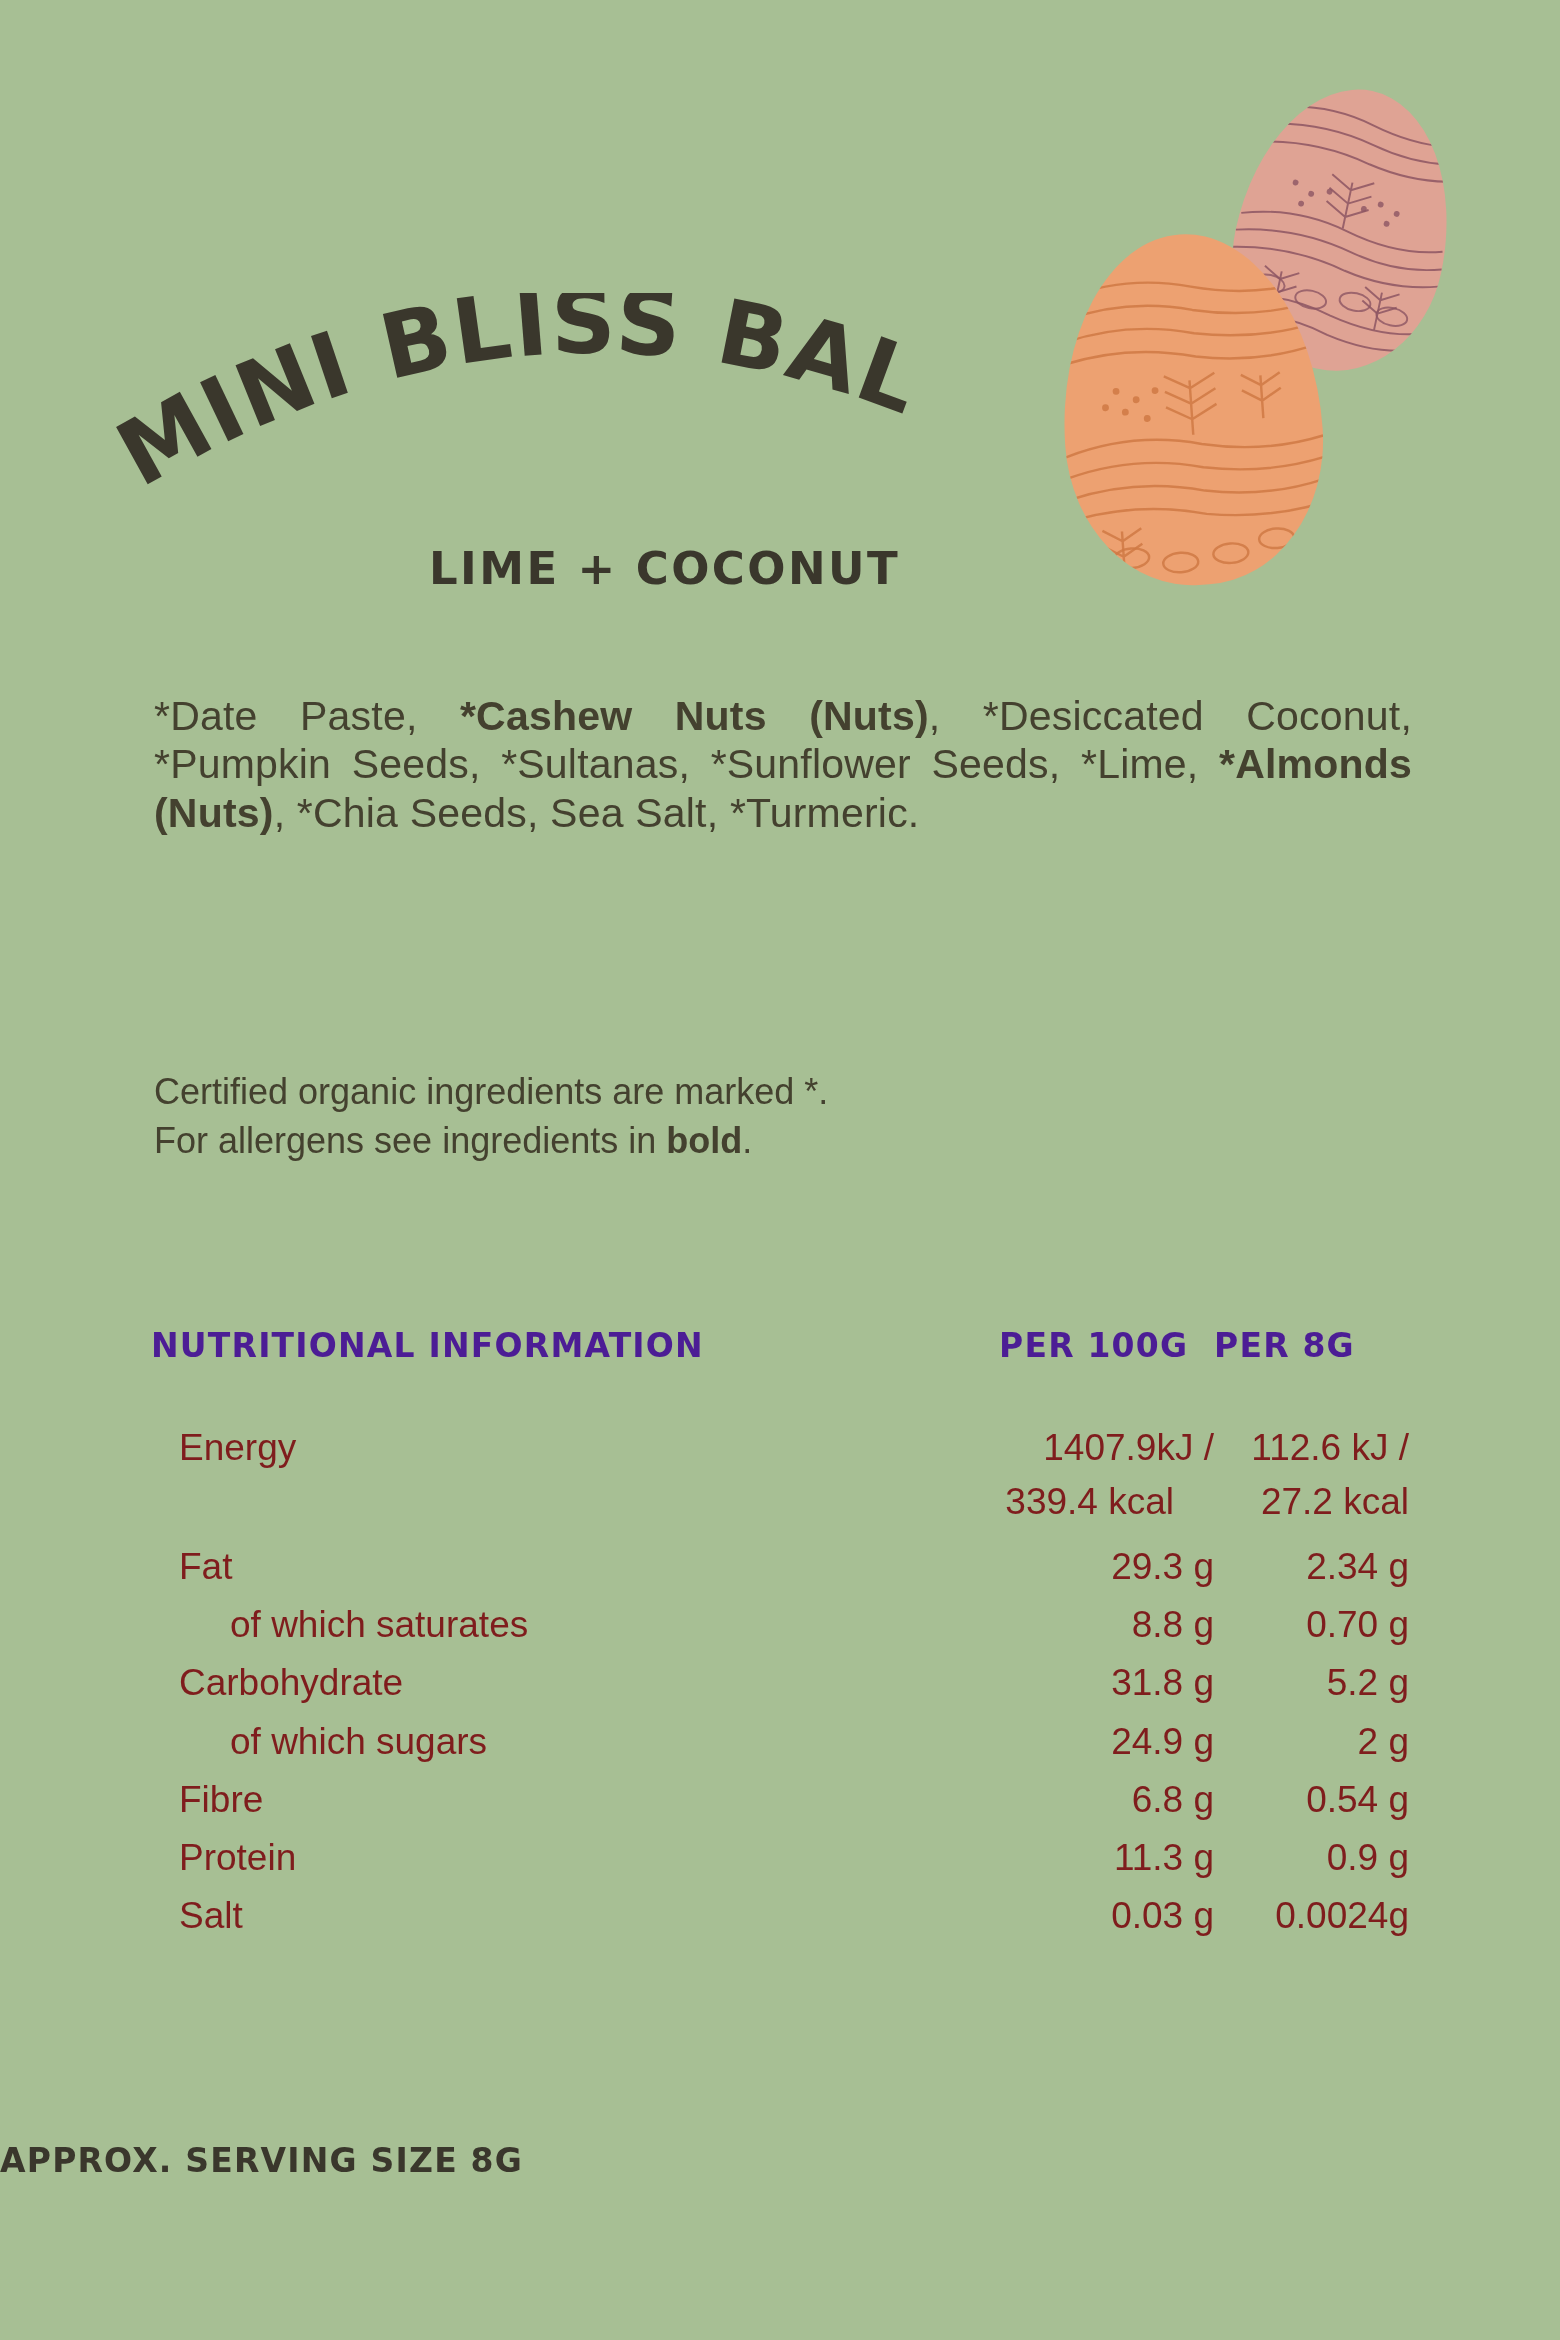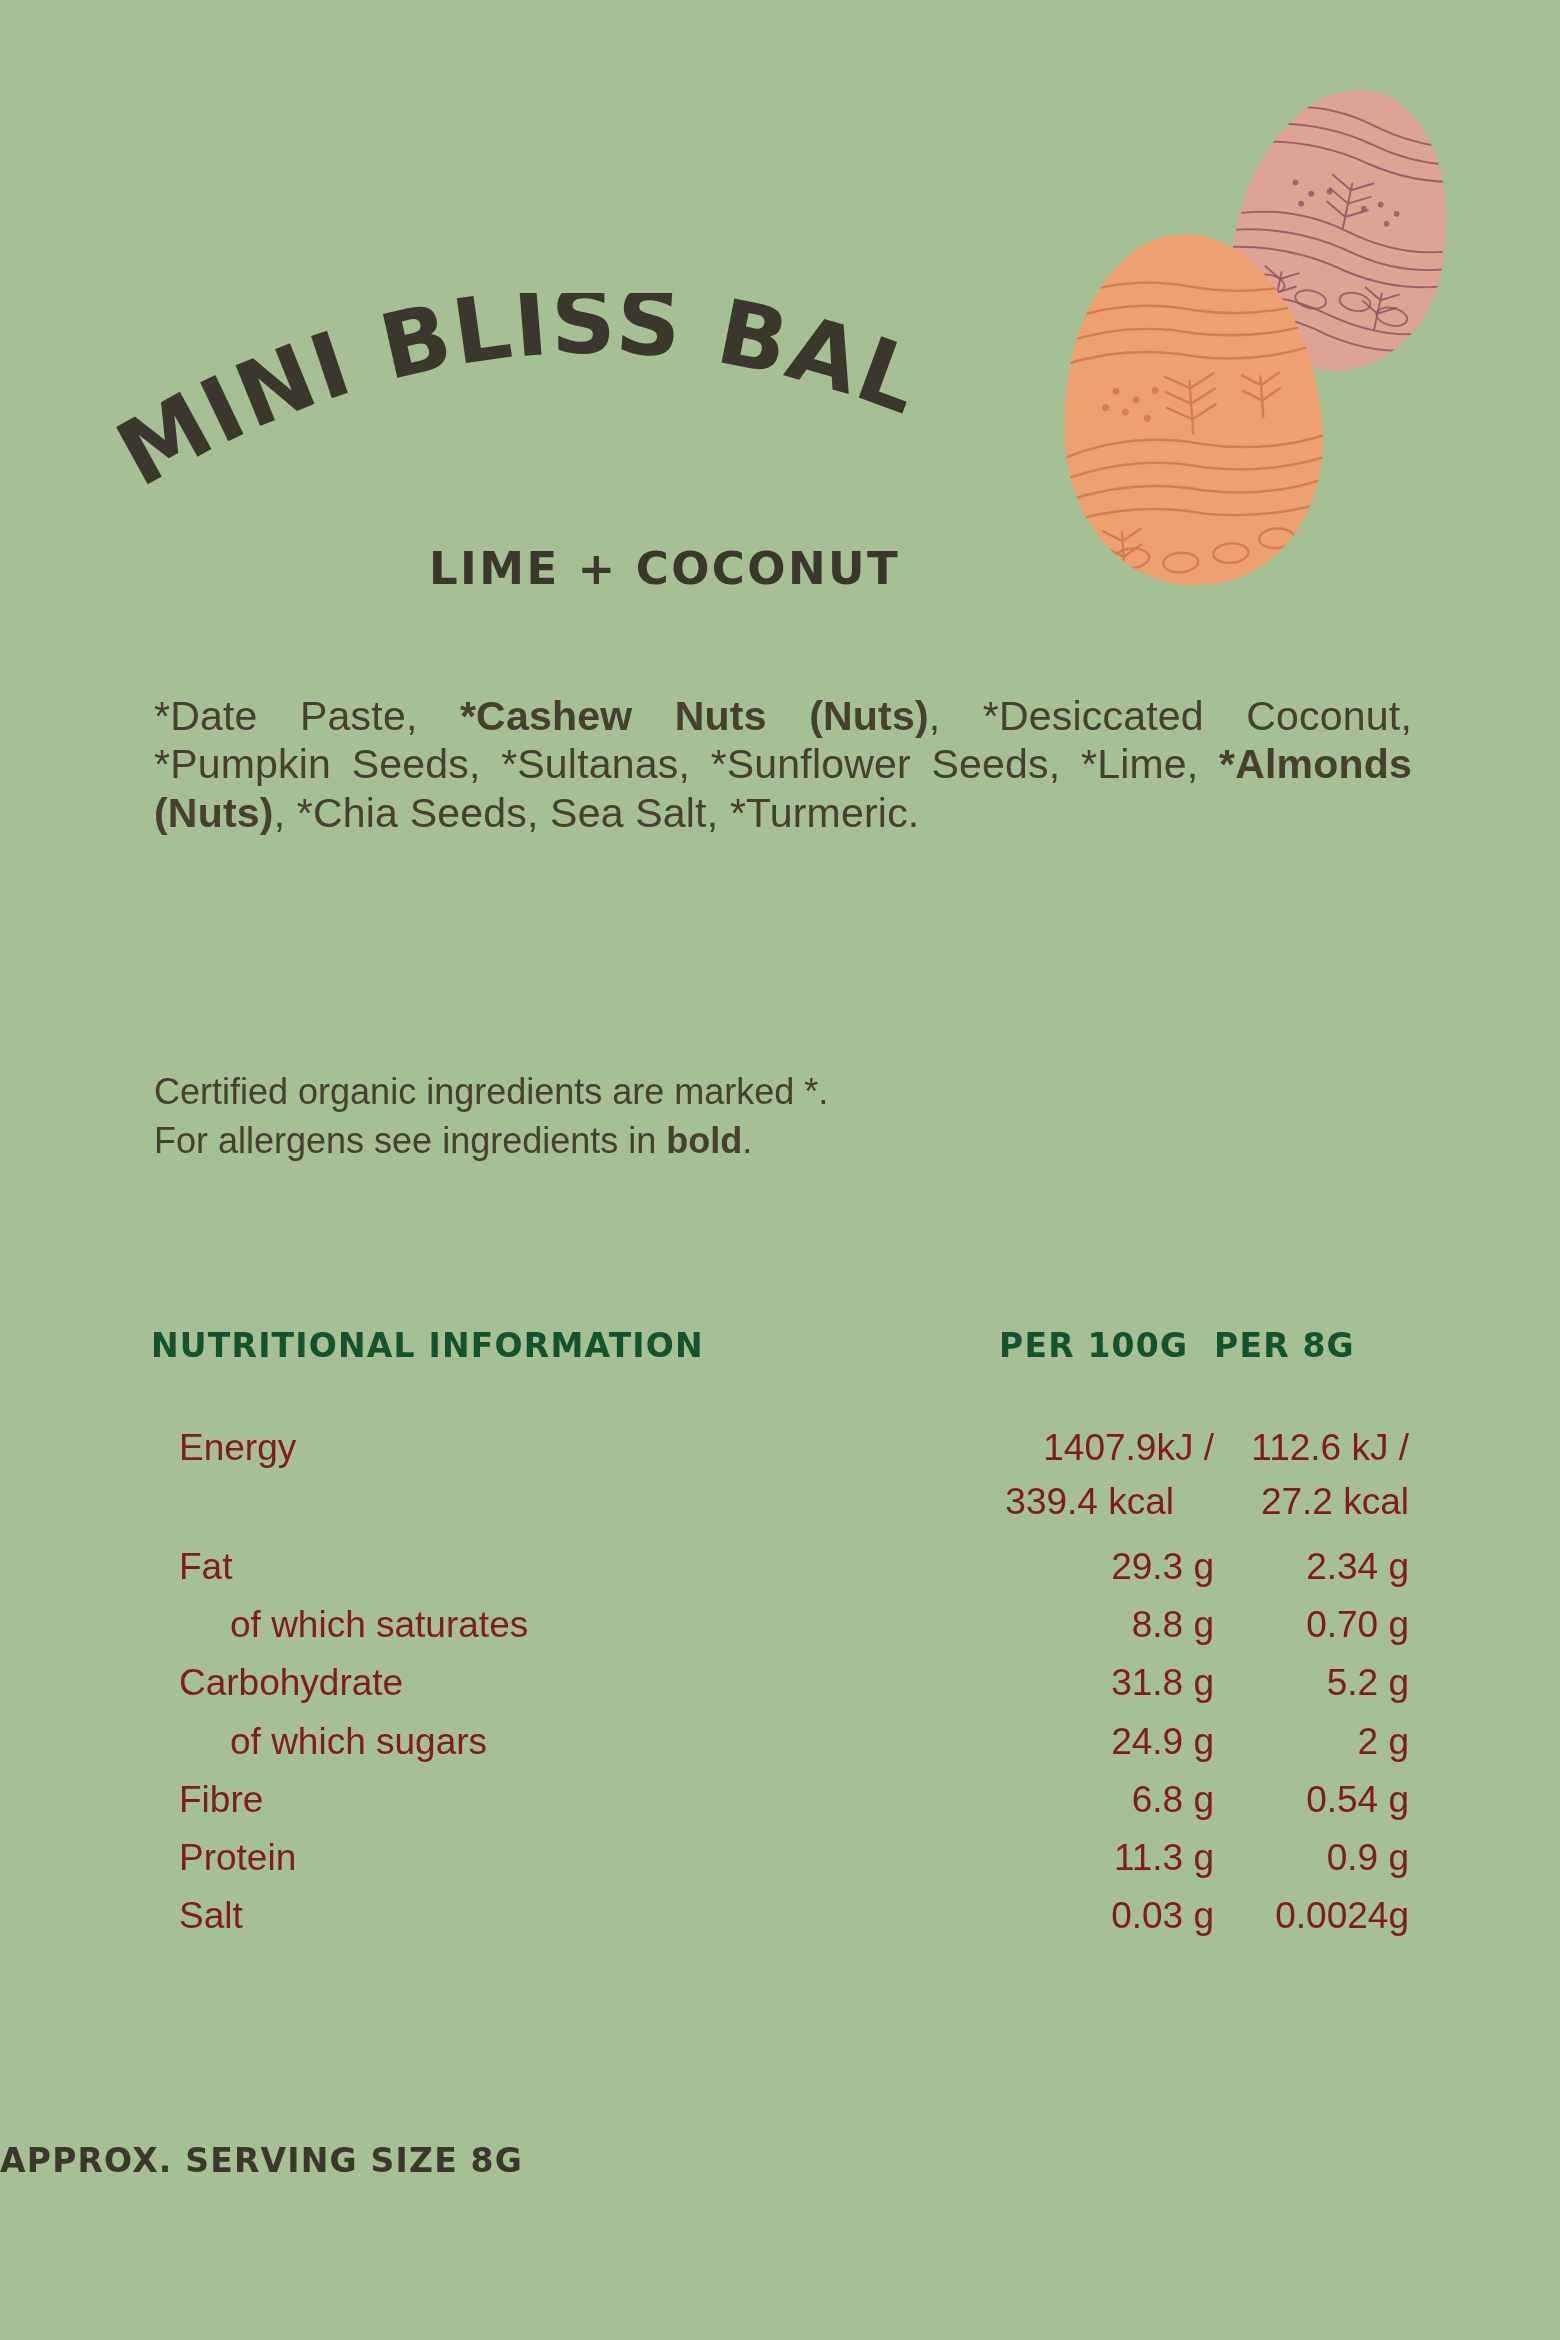"NUTRITIONAL INFORMATION" .nutri-head { color: #14532d -> #4c1d95 }
